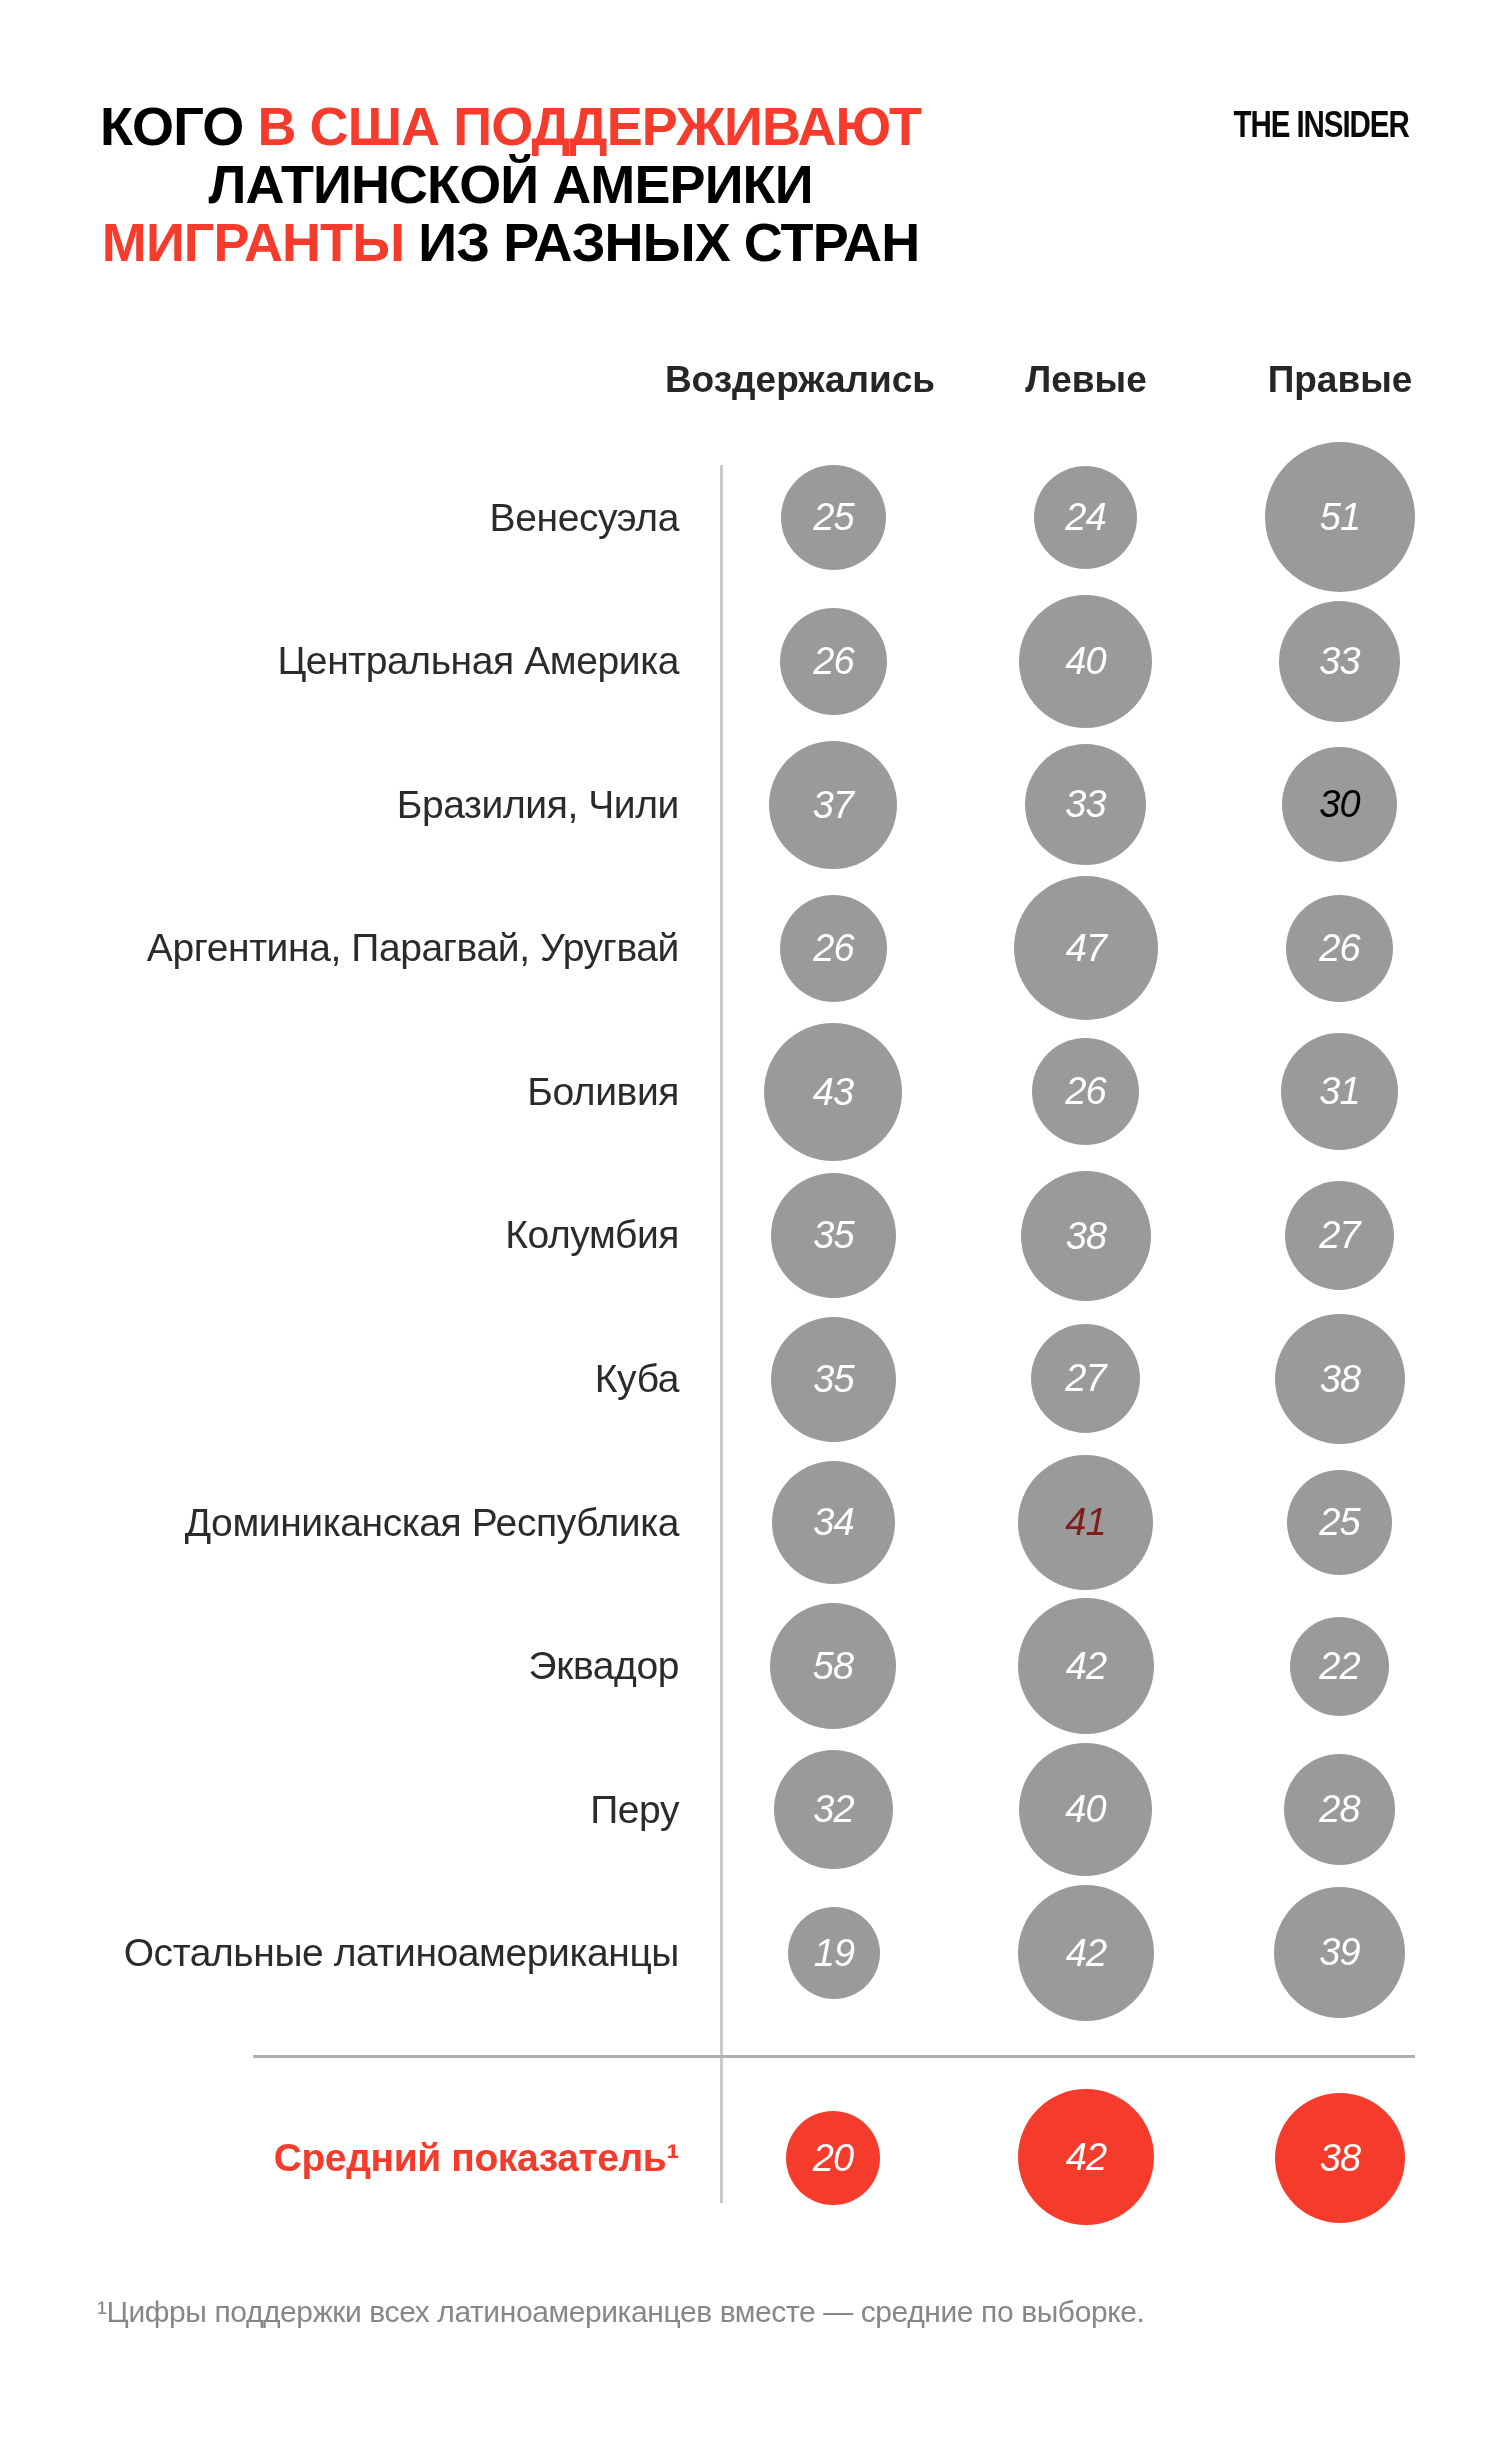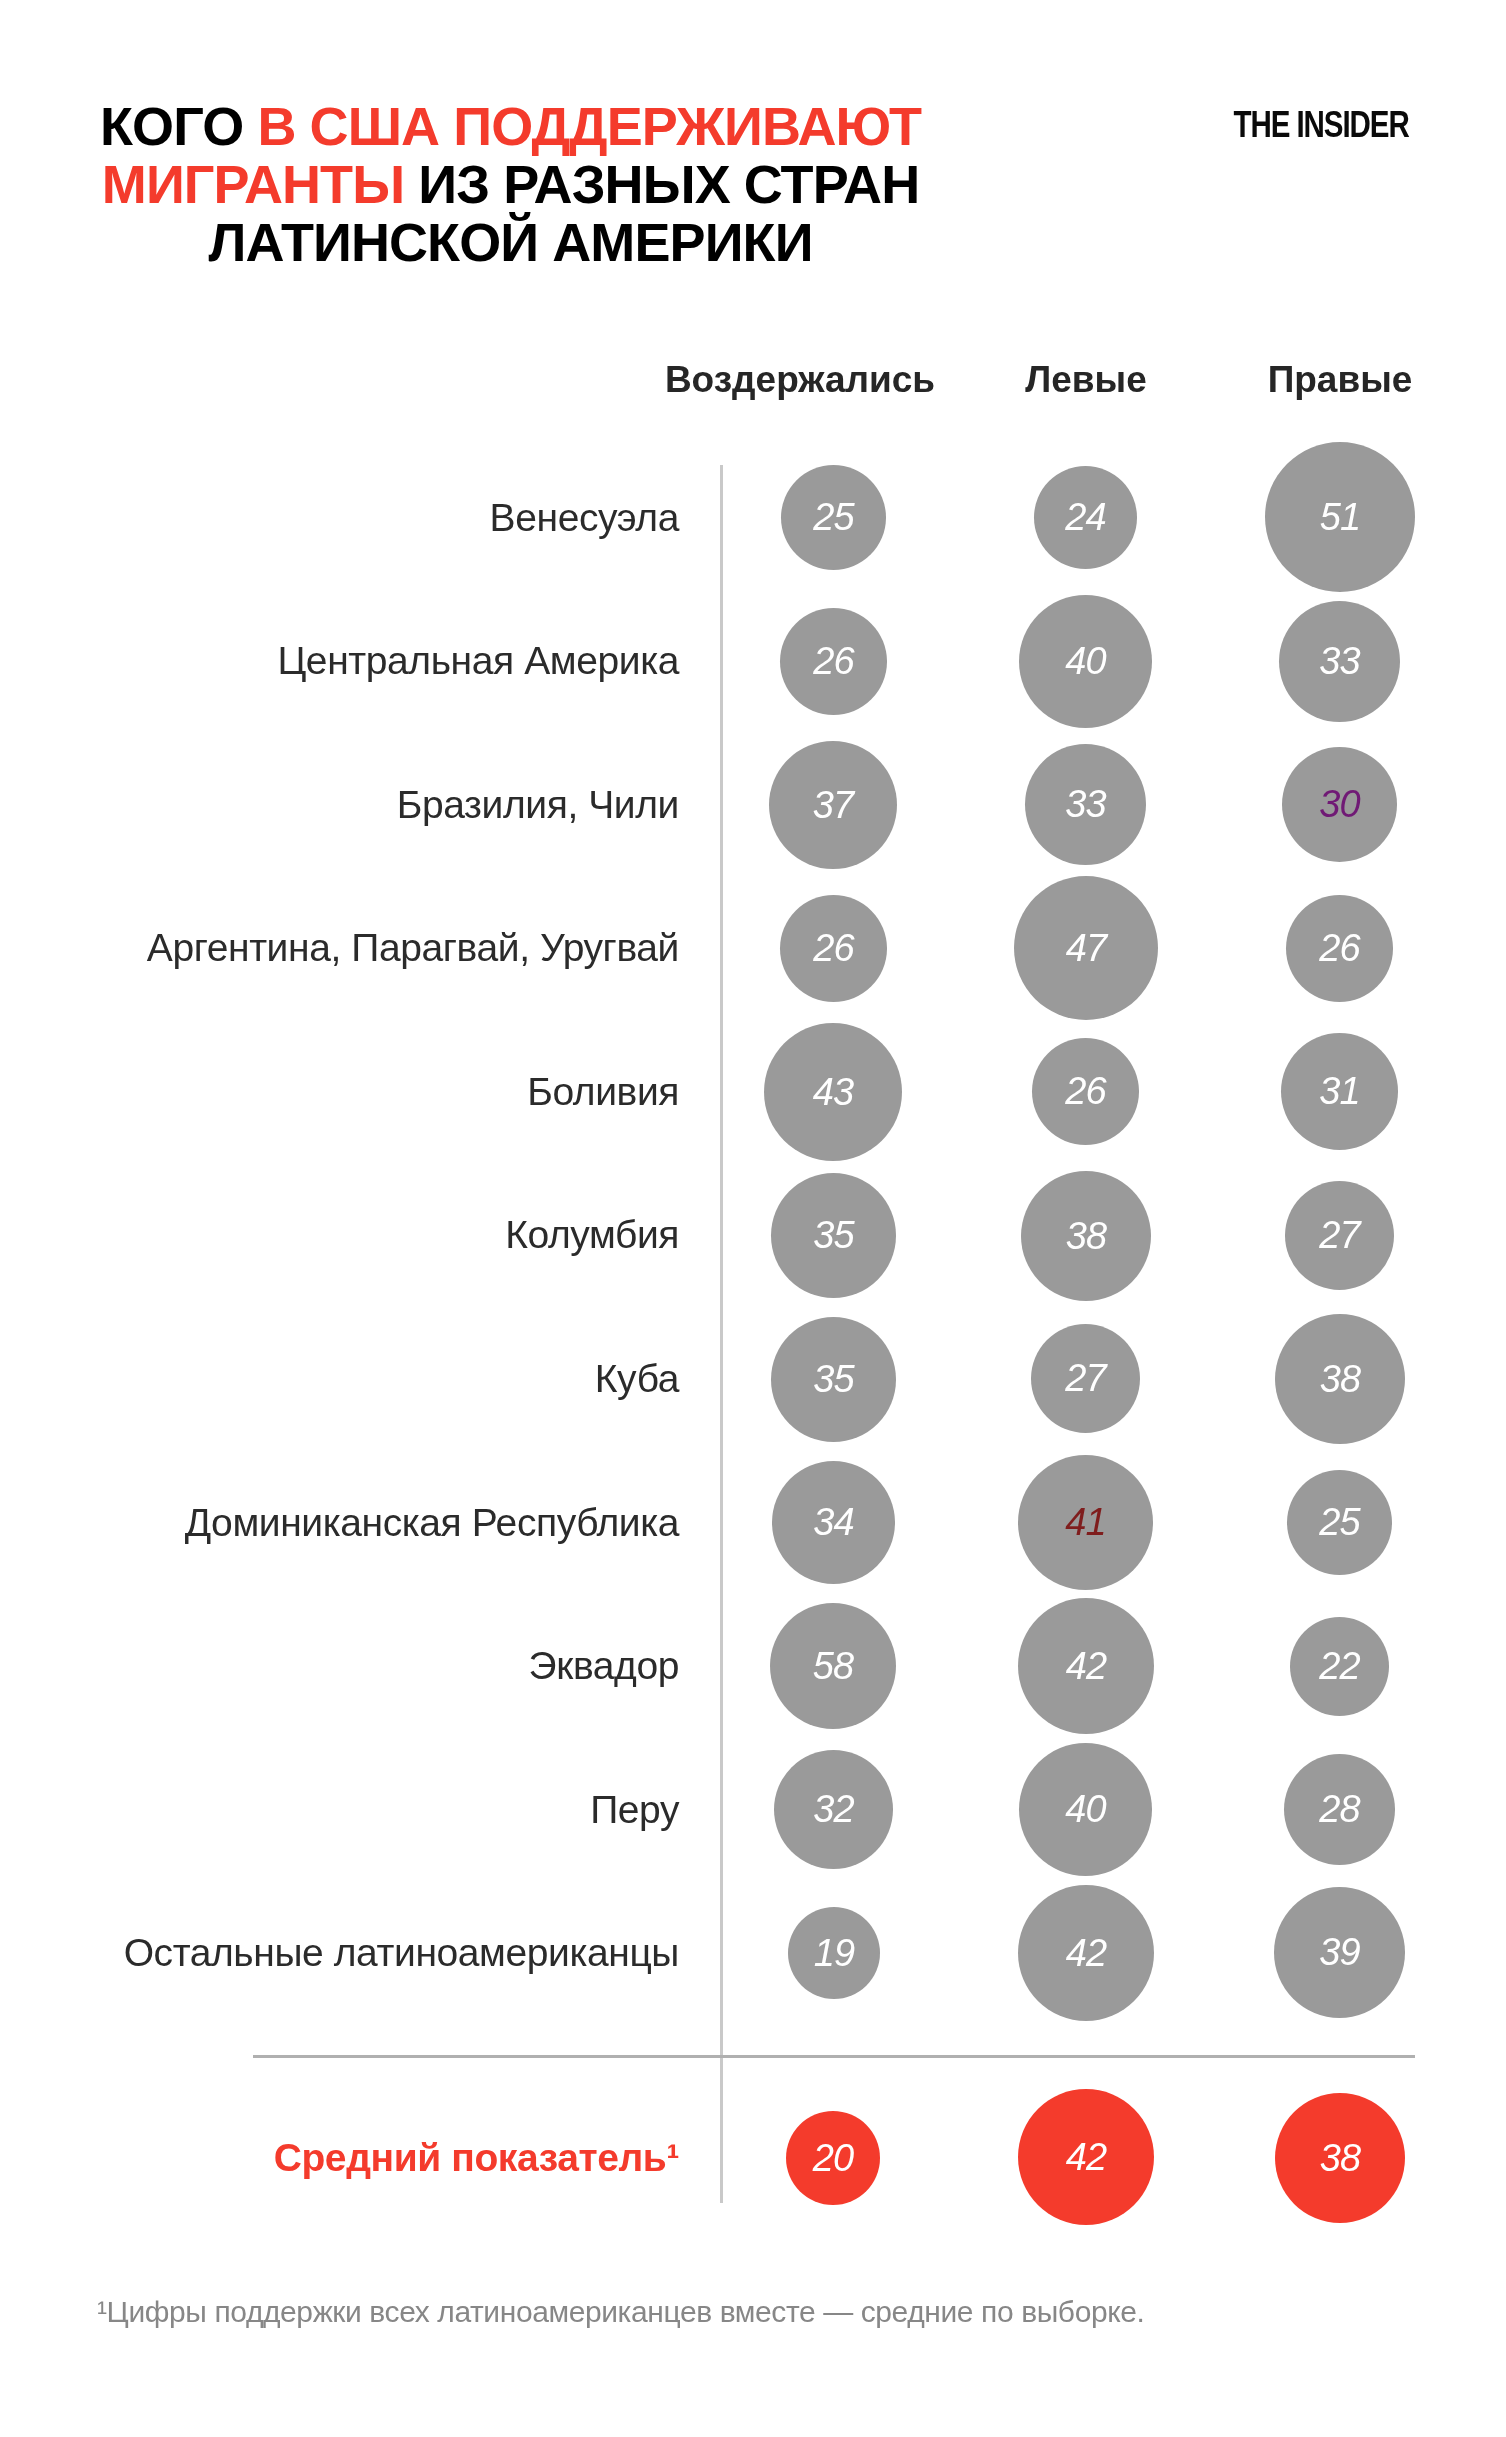"МИГРАНТЫ ИЗ РАЗНЫХ СТРАН" div.t-line { order: before "ЛАТИНСКОЙ АМЕРИКИ" -> after "ЛАТИНСКОЙ АМЕРИКИ" }
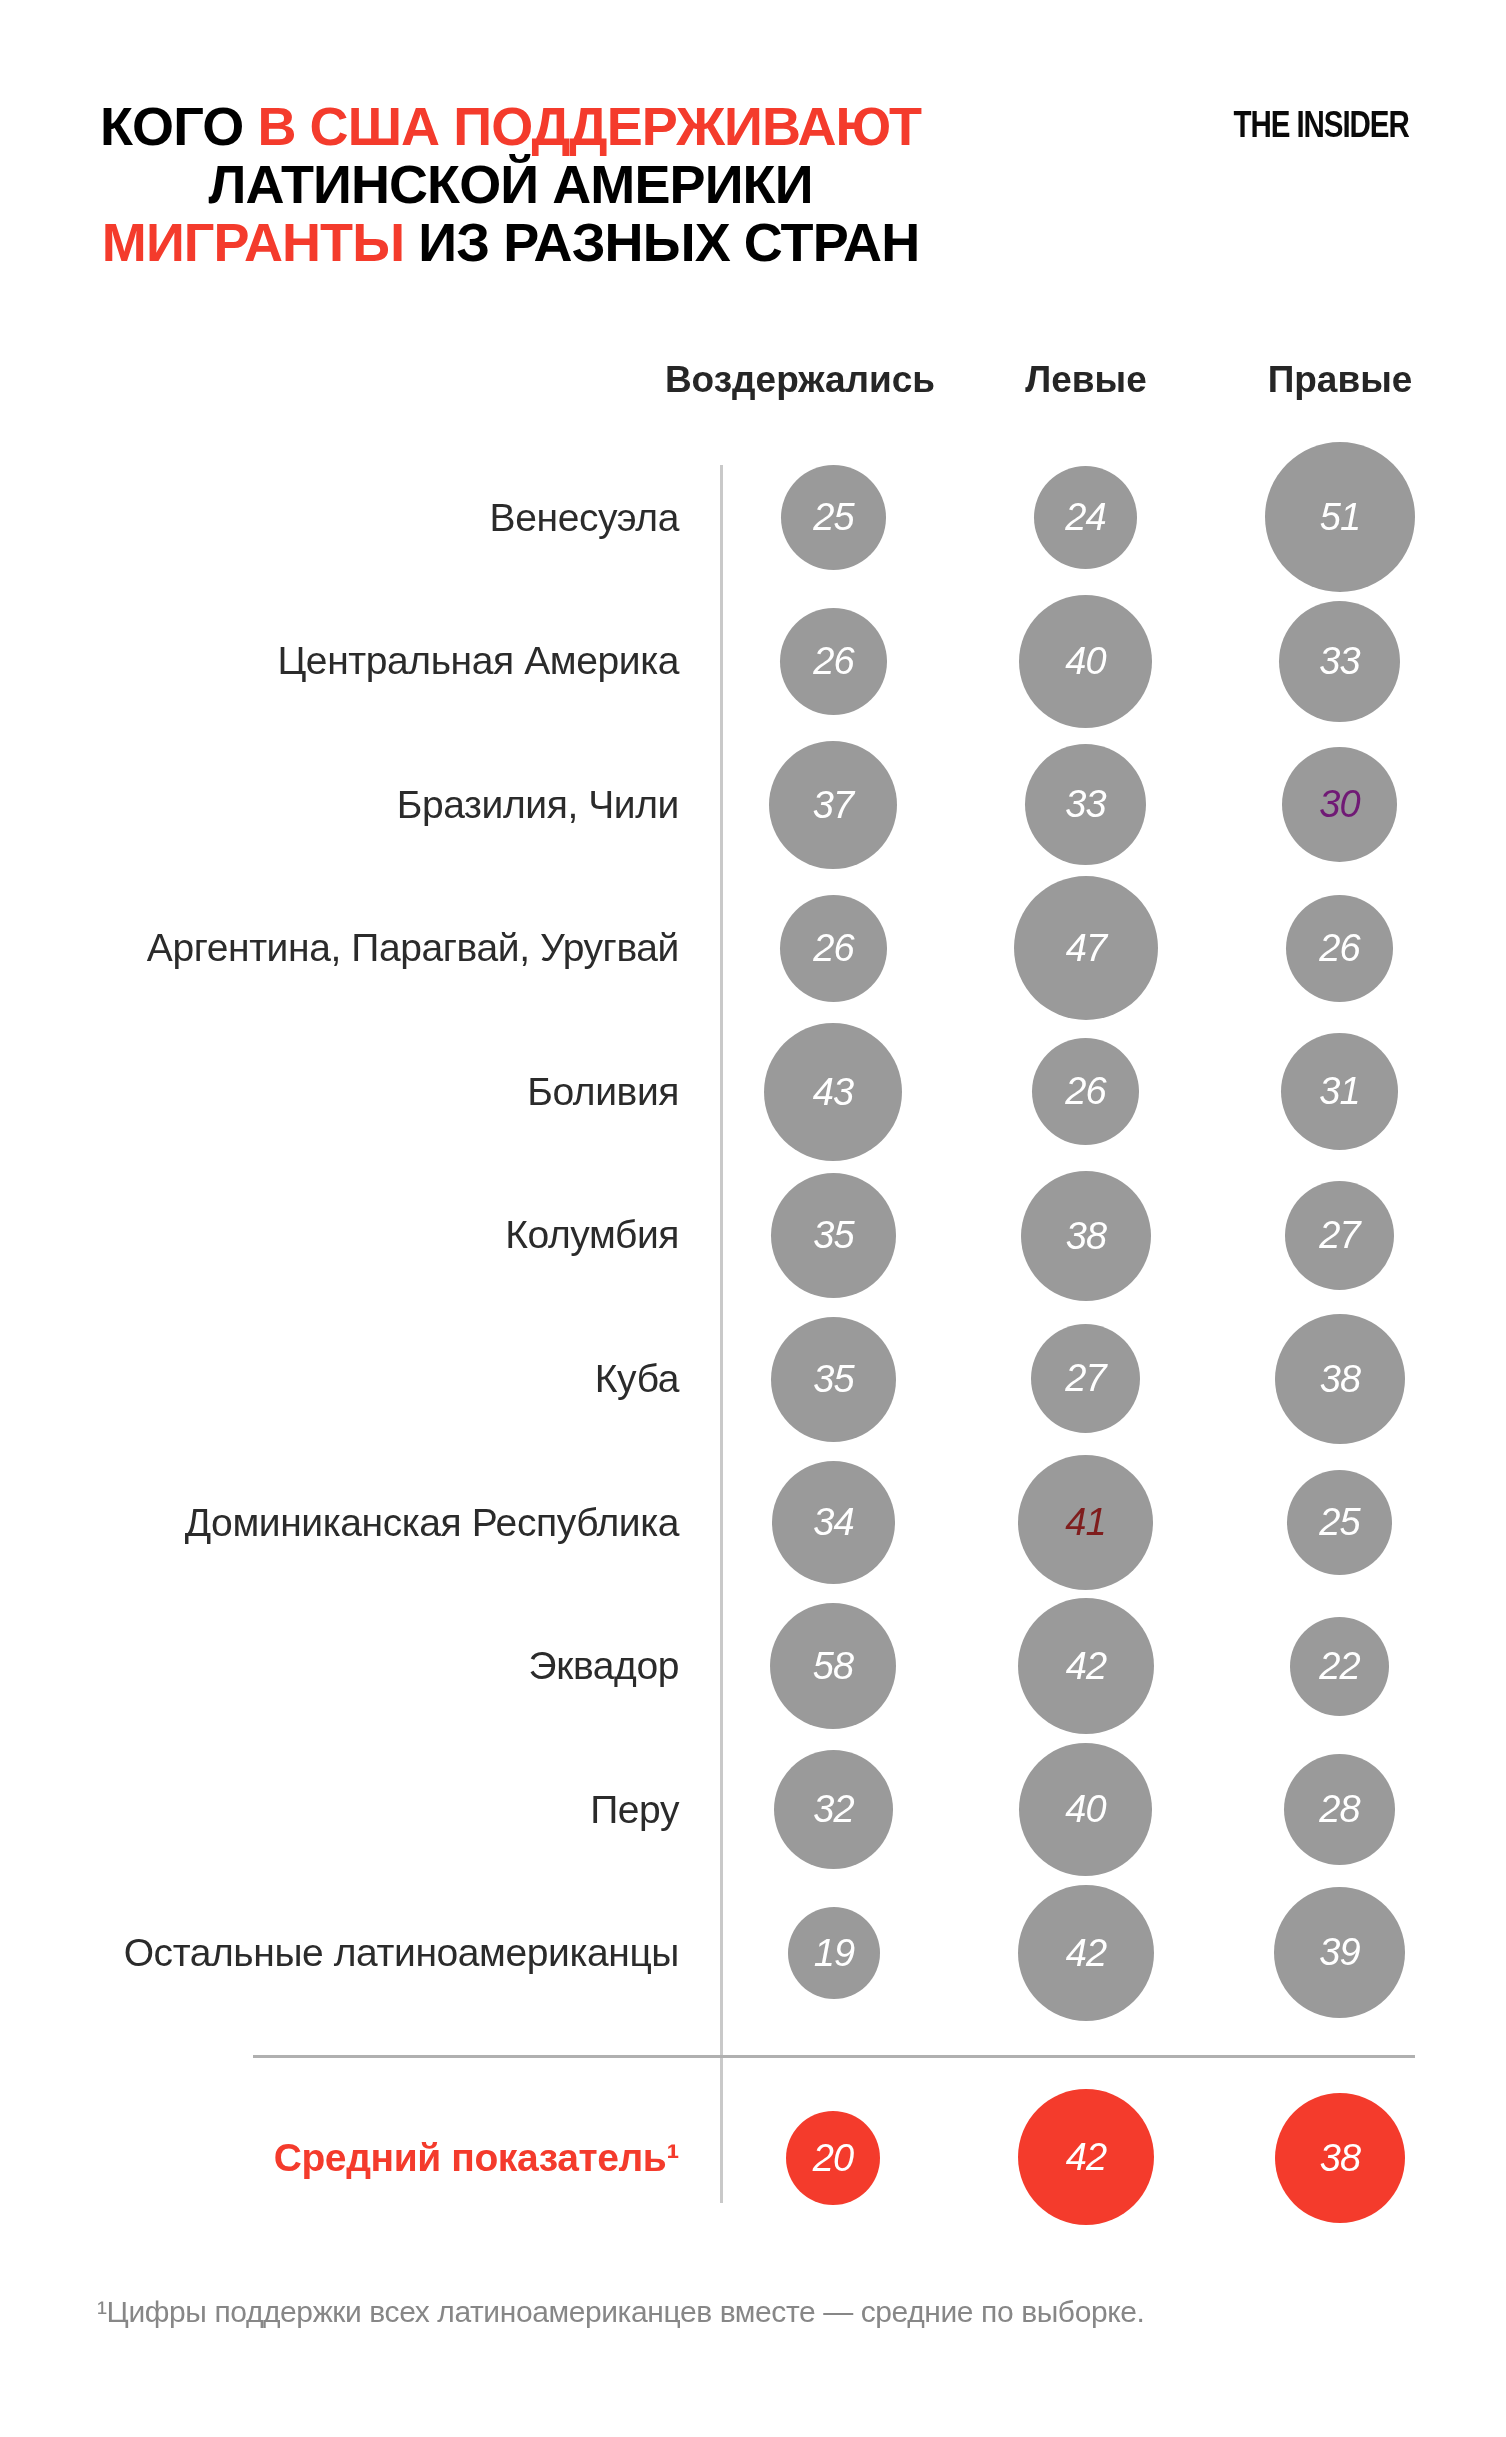"30" div.bubble { color: #701a75 -> #000000 }
